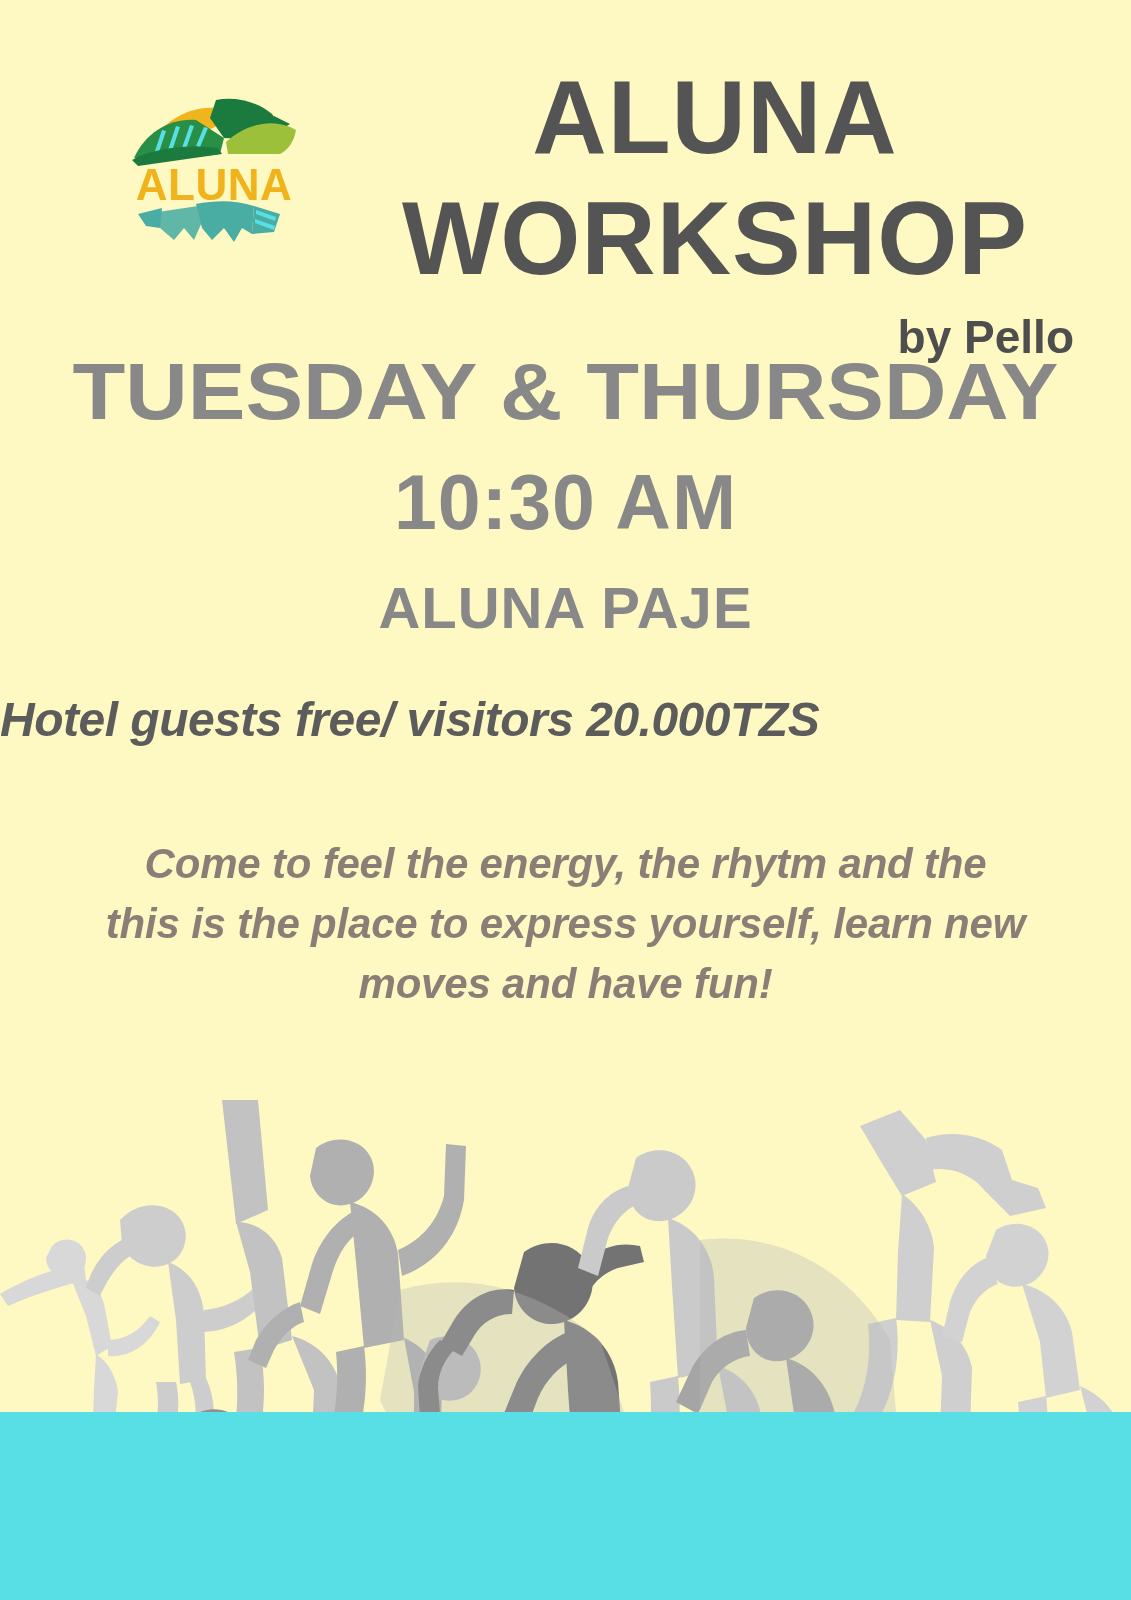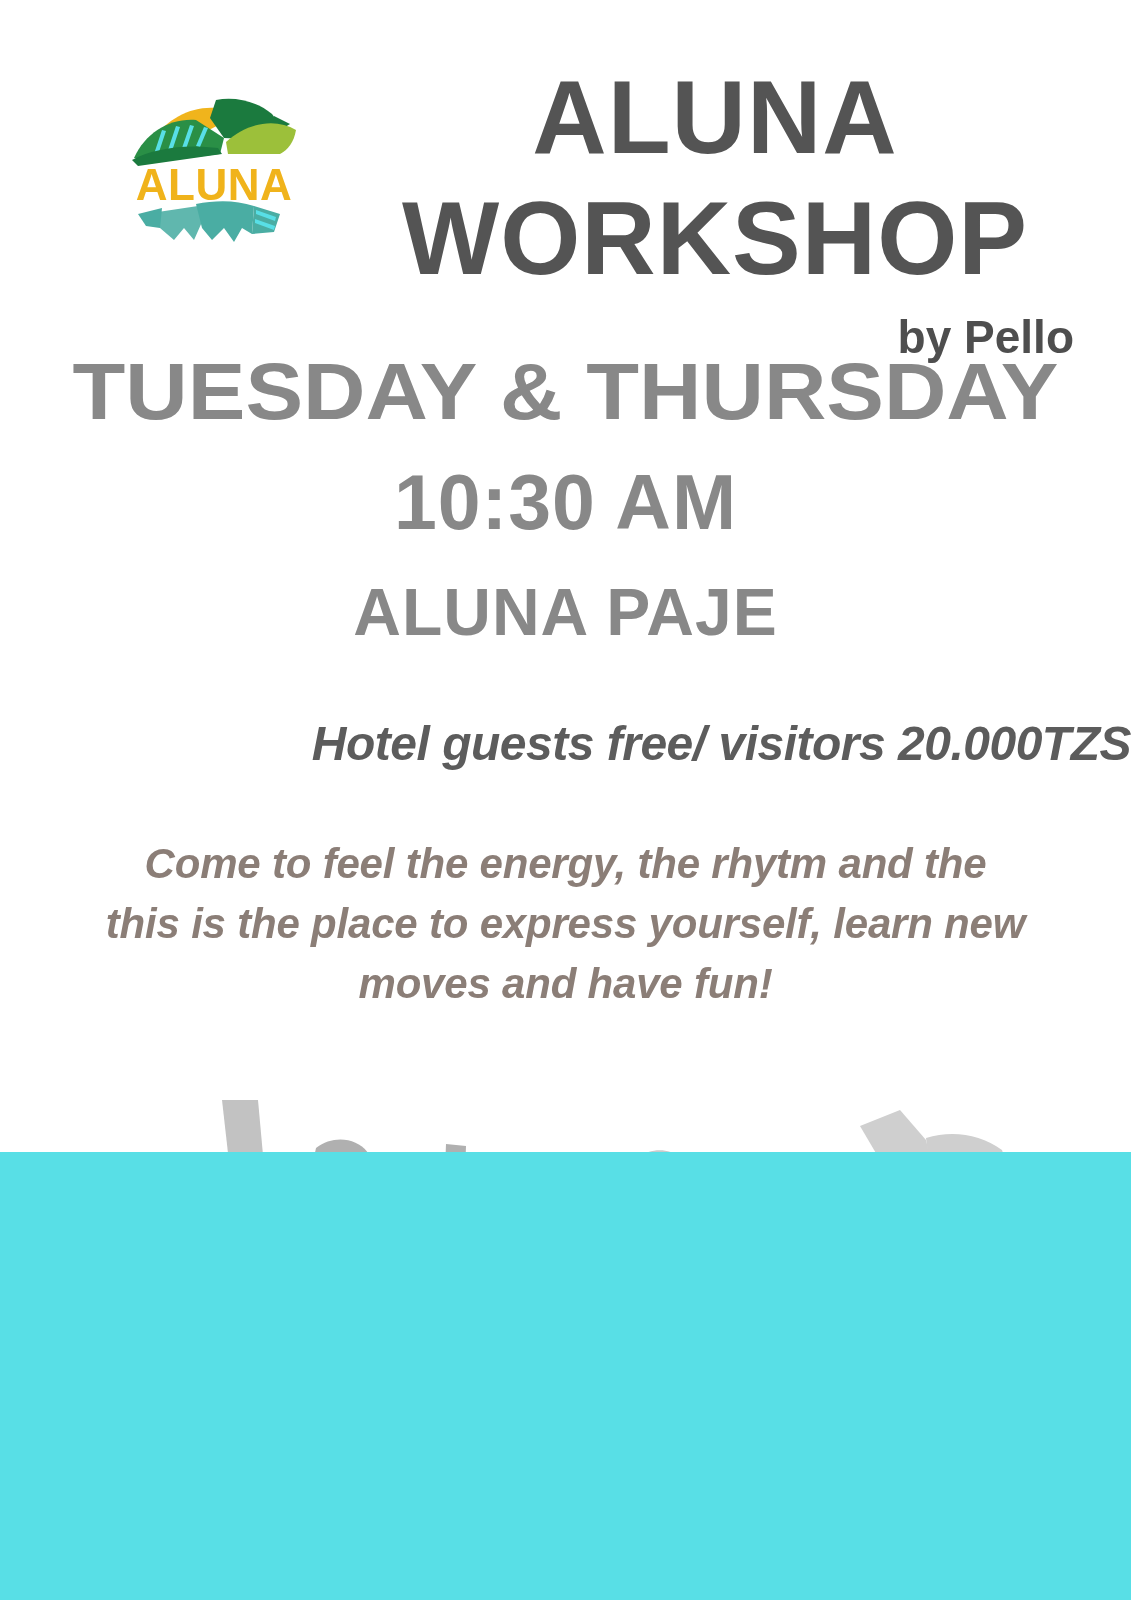"ALUNA" #poster { background: #ffffff -> #fef9c3; height: 1152px -> 1412px }
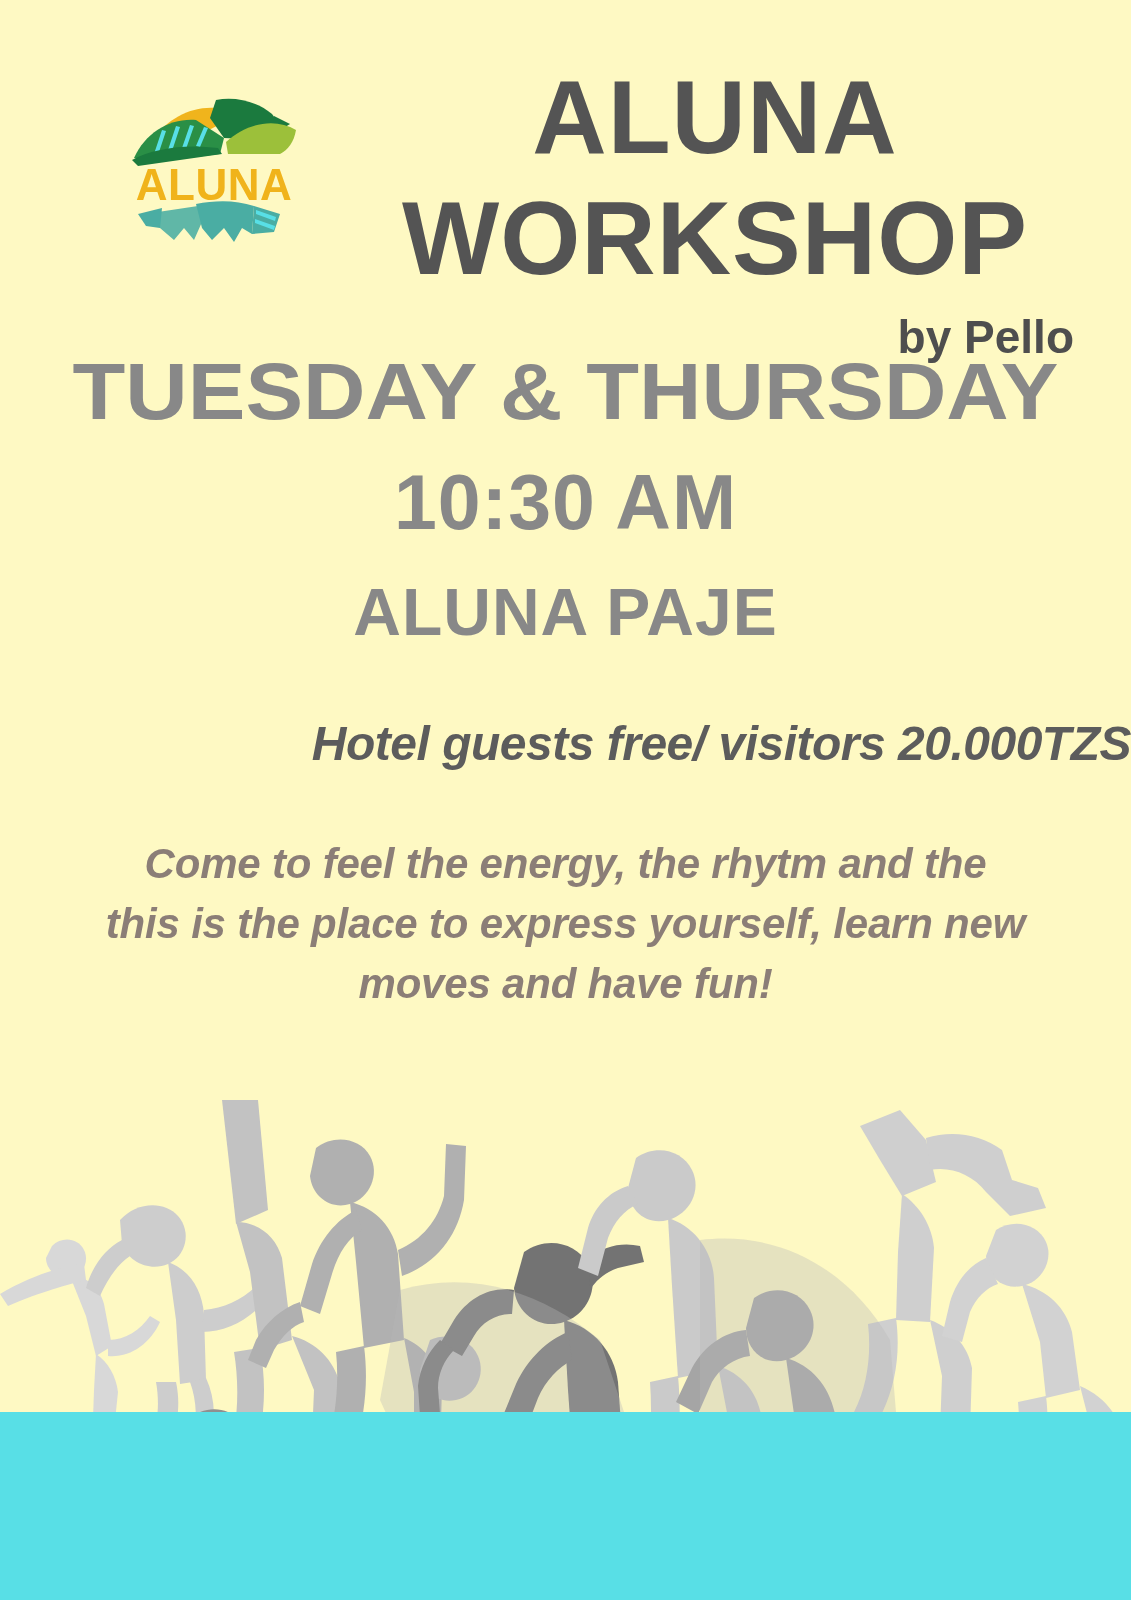"ALUNA PAJE" .sched-place { font-size: 66px -> 58px }
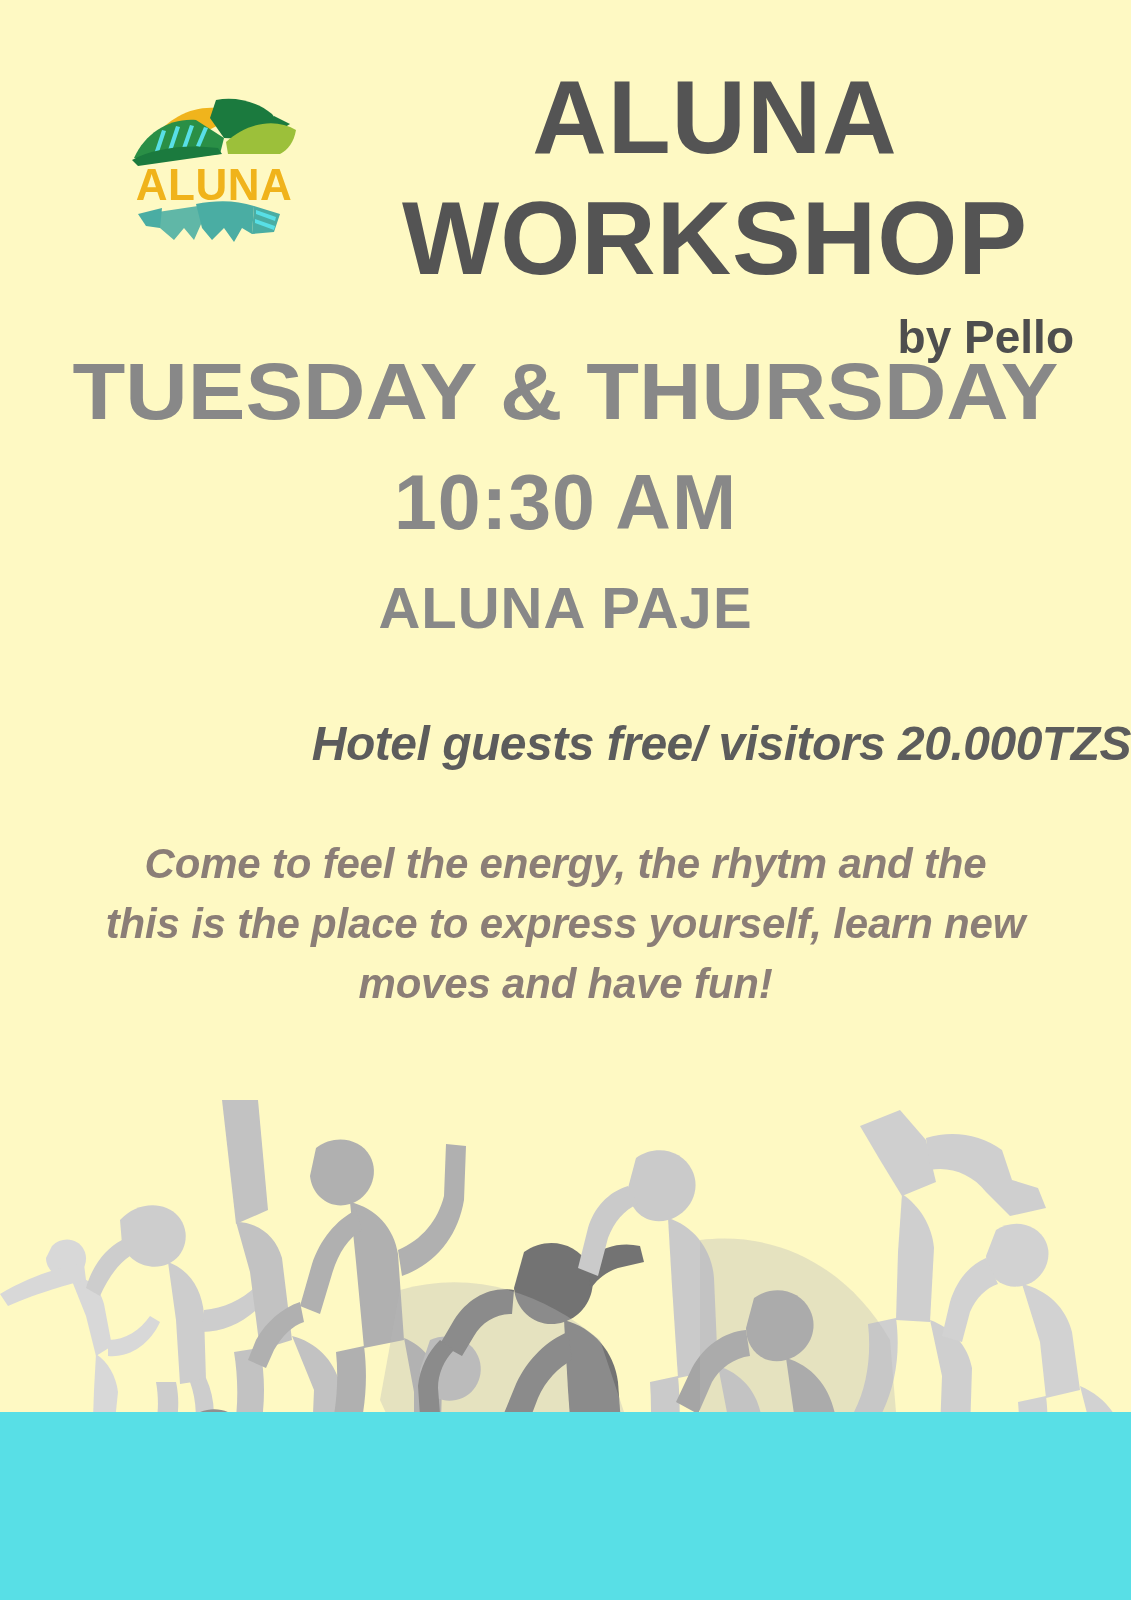"Hotel guests free/ visitors 20.000TZS" .price { text-align: right -> left; top: 716px -> 692px }
